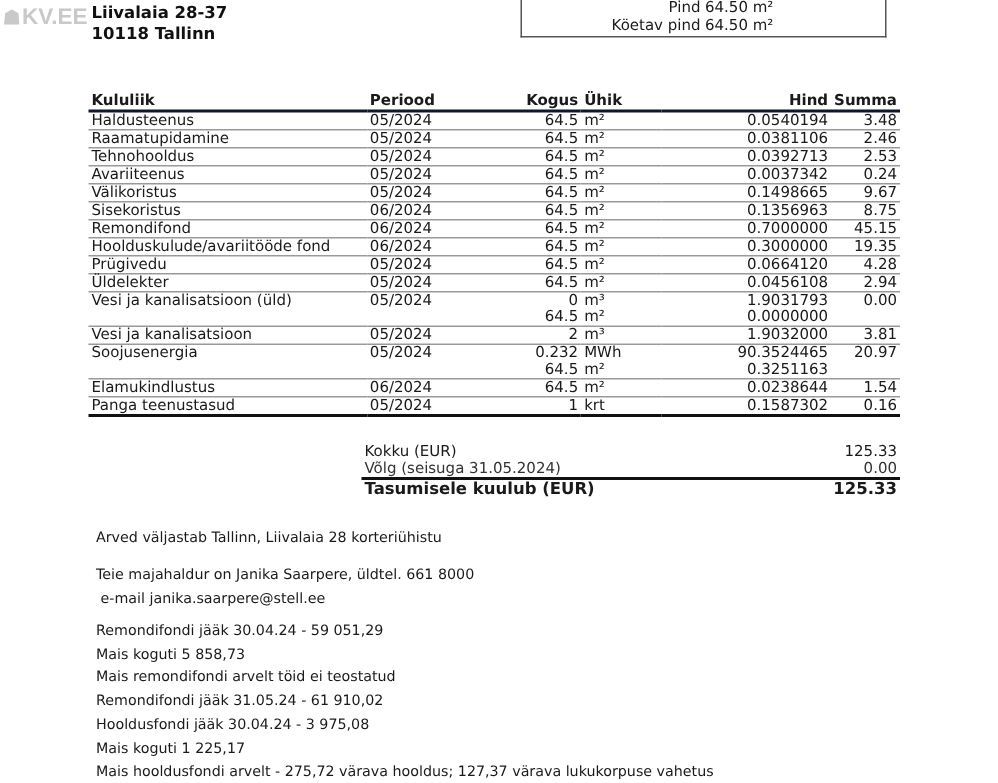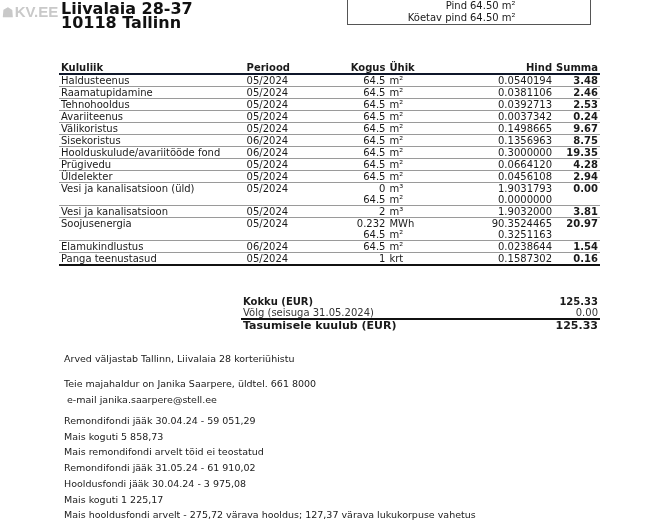"Liivalaia 28-37" .addr { font-size: 16px -> 11px }
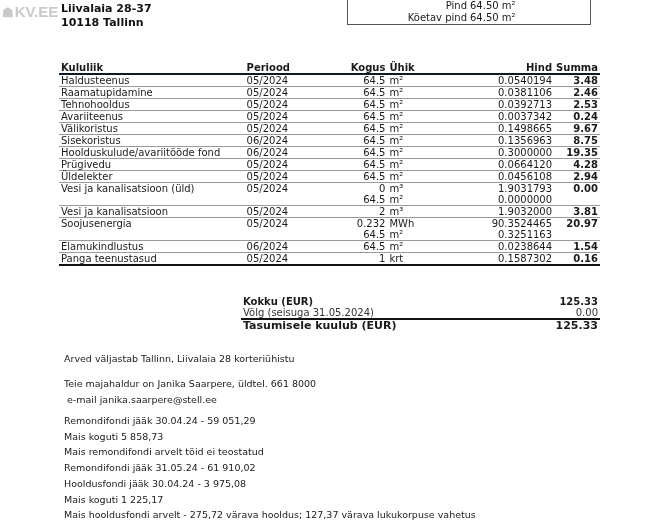"3.48" .c-sum { font-weight: bold -> none }
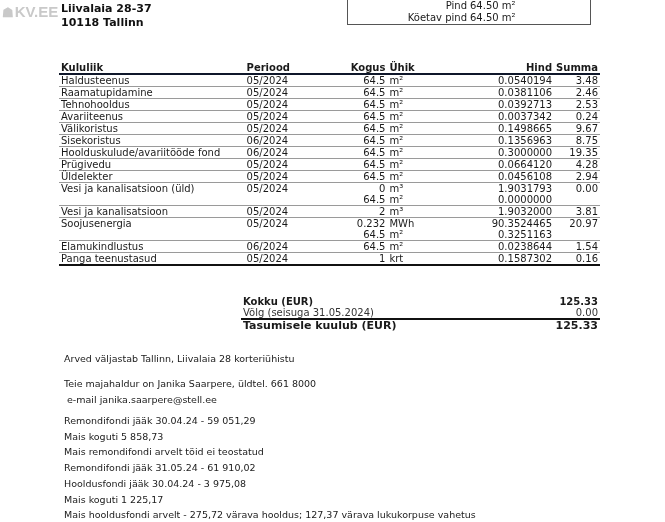"Remondifond" tr { html: none -> <tr> <td>Remondifond</td> <td>06/2024</td> <td>64.5</td> <td>m²</td> <td>0.7000000</td> <td>45.15</td> </tr> }
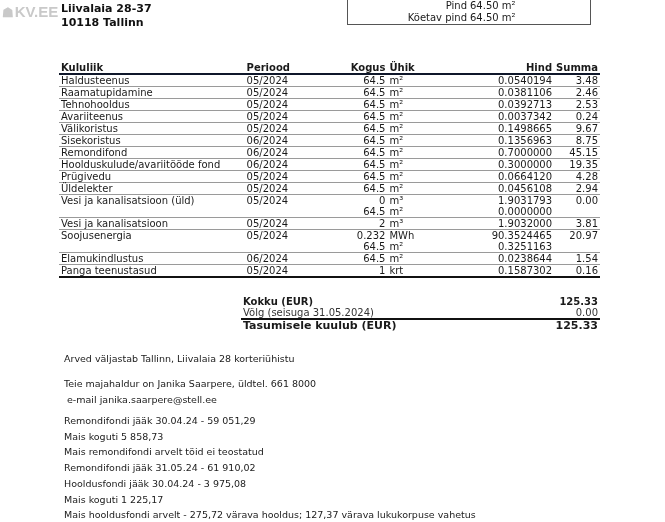"Kokku (EUR)" .t-bold td { font-weight: bold -> normal }
